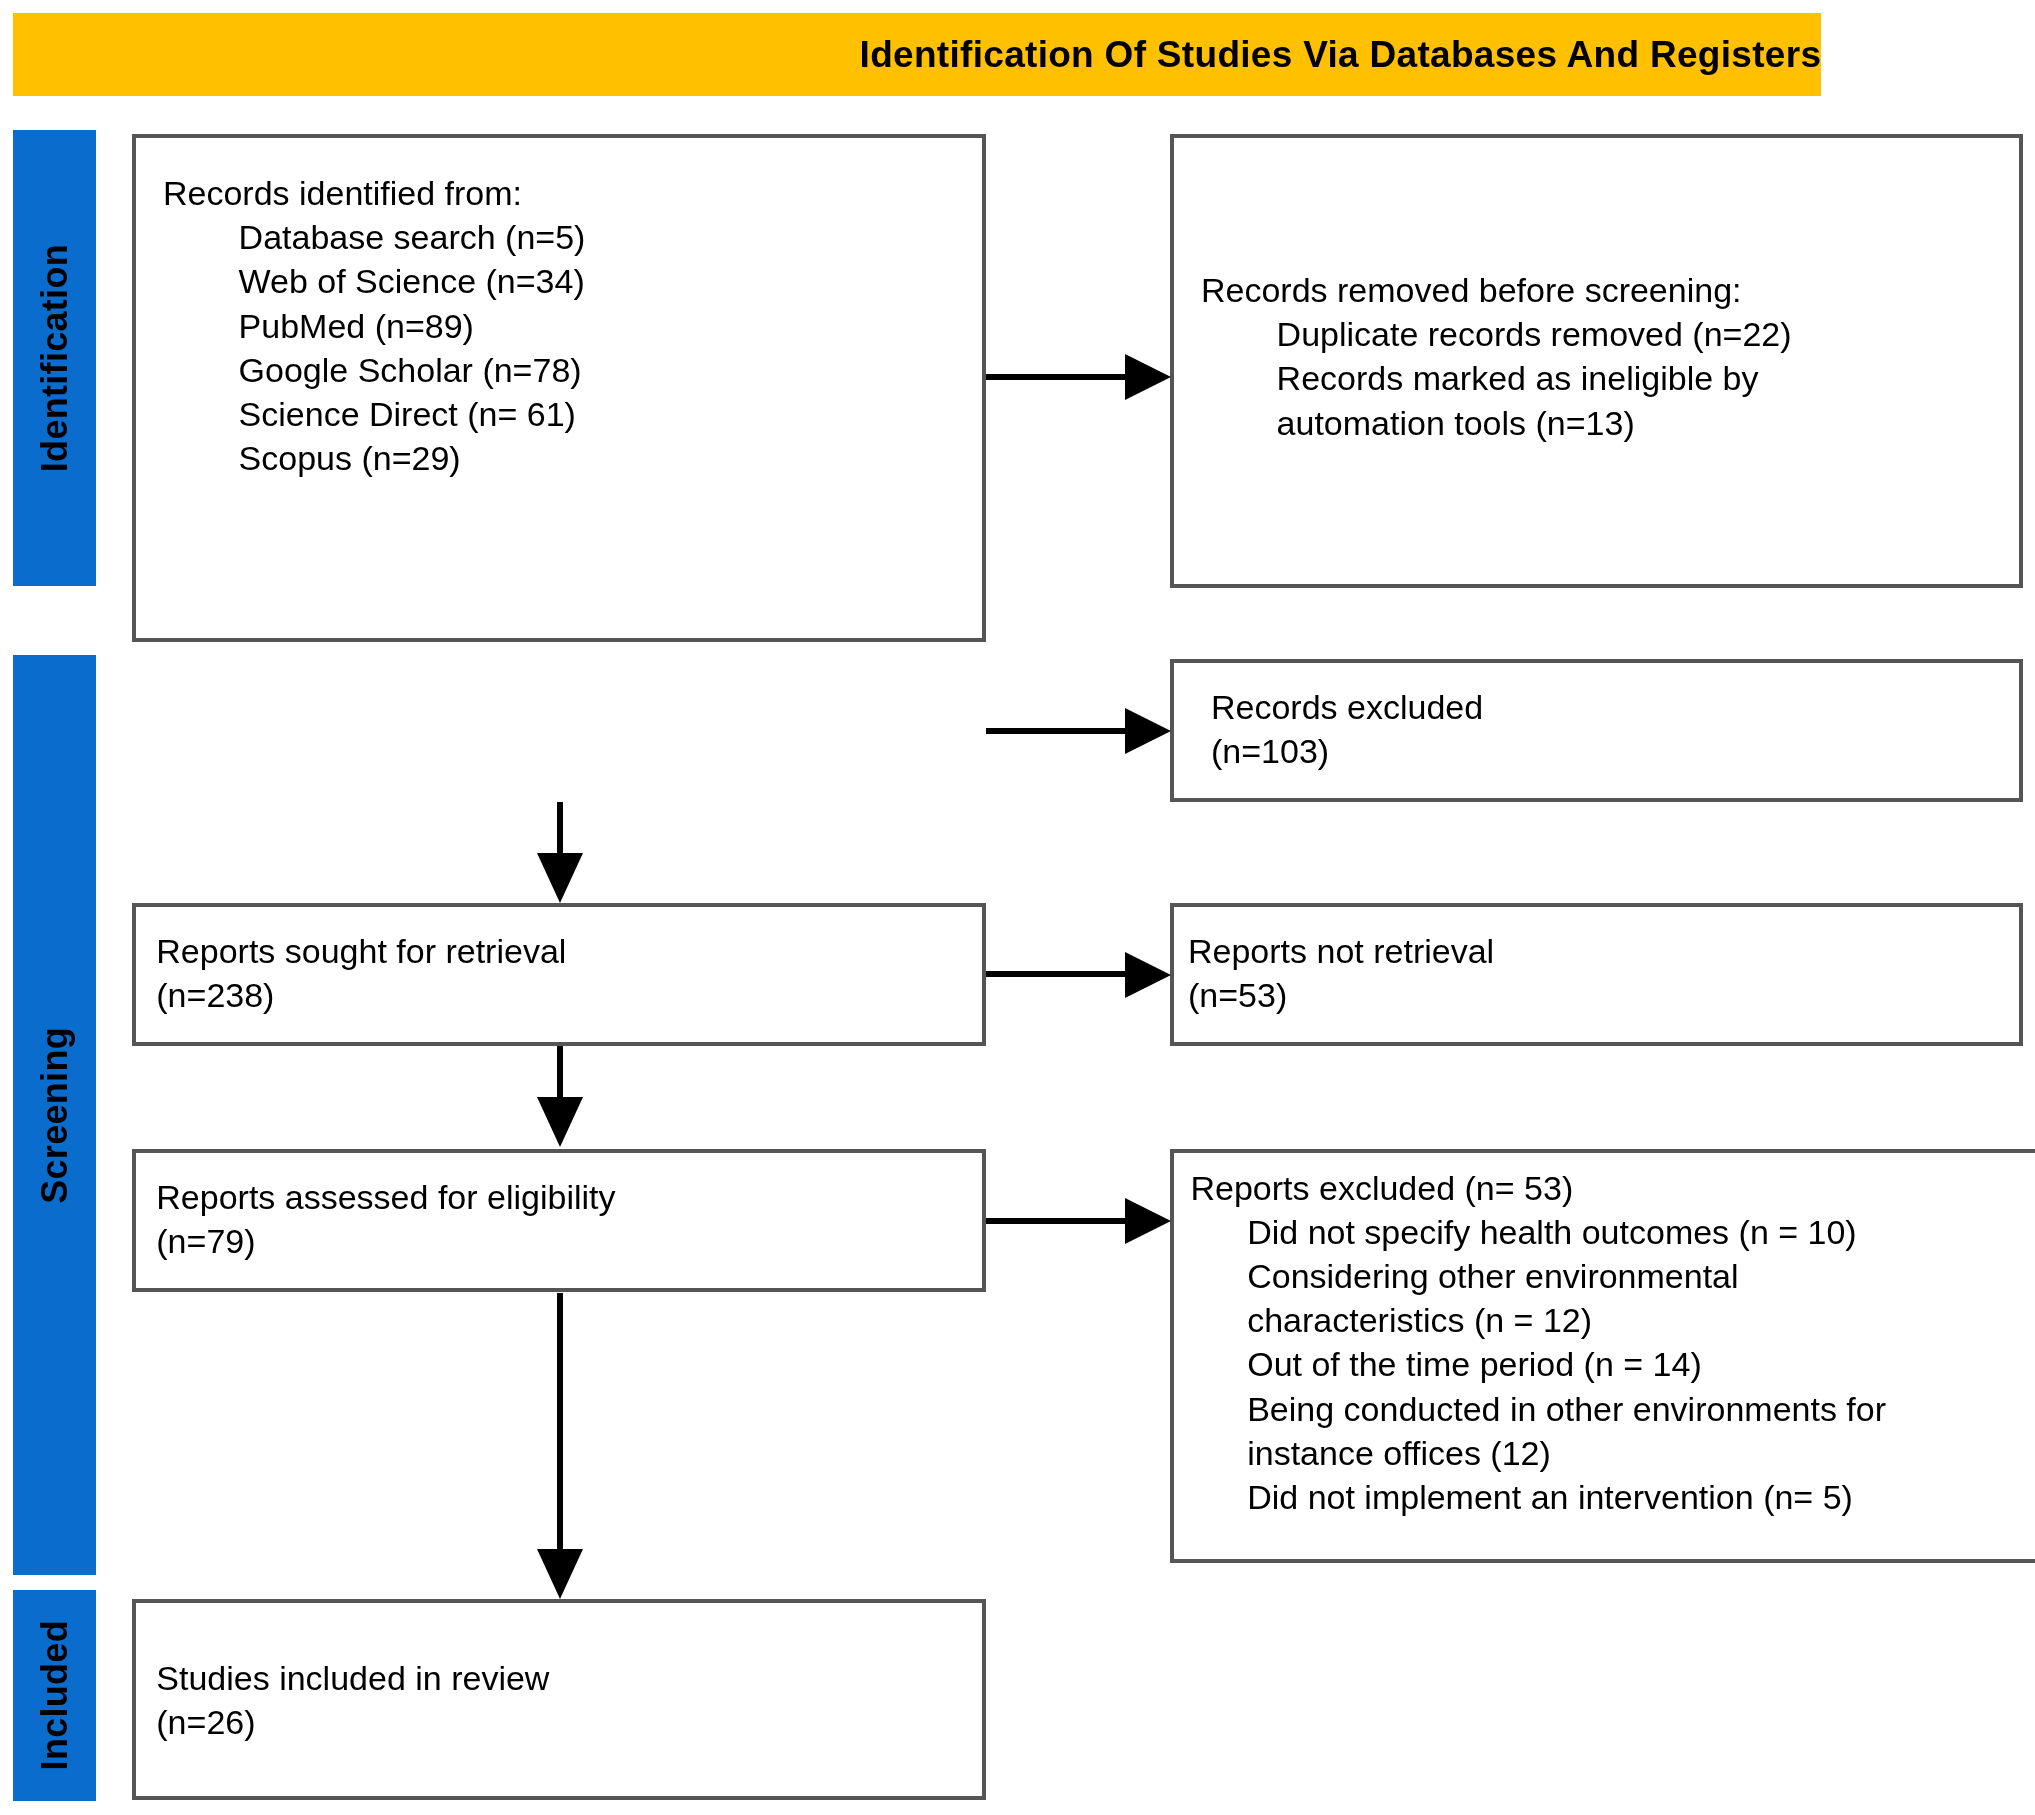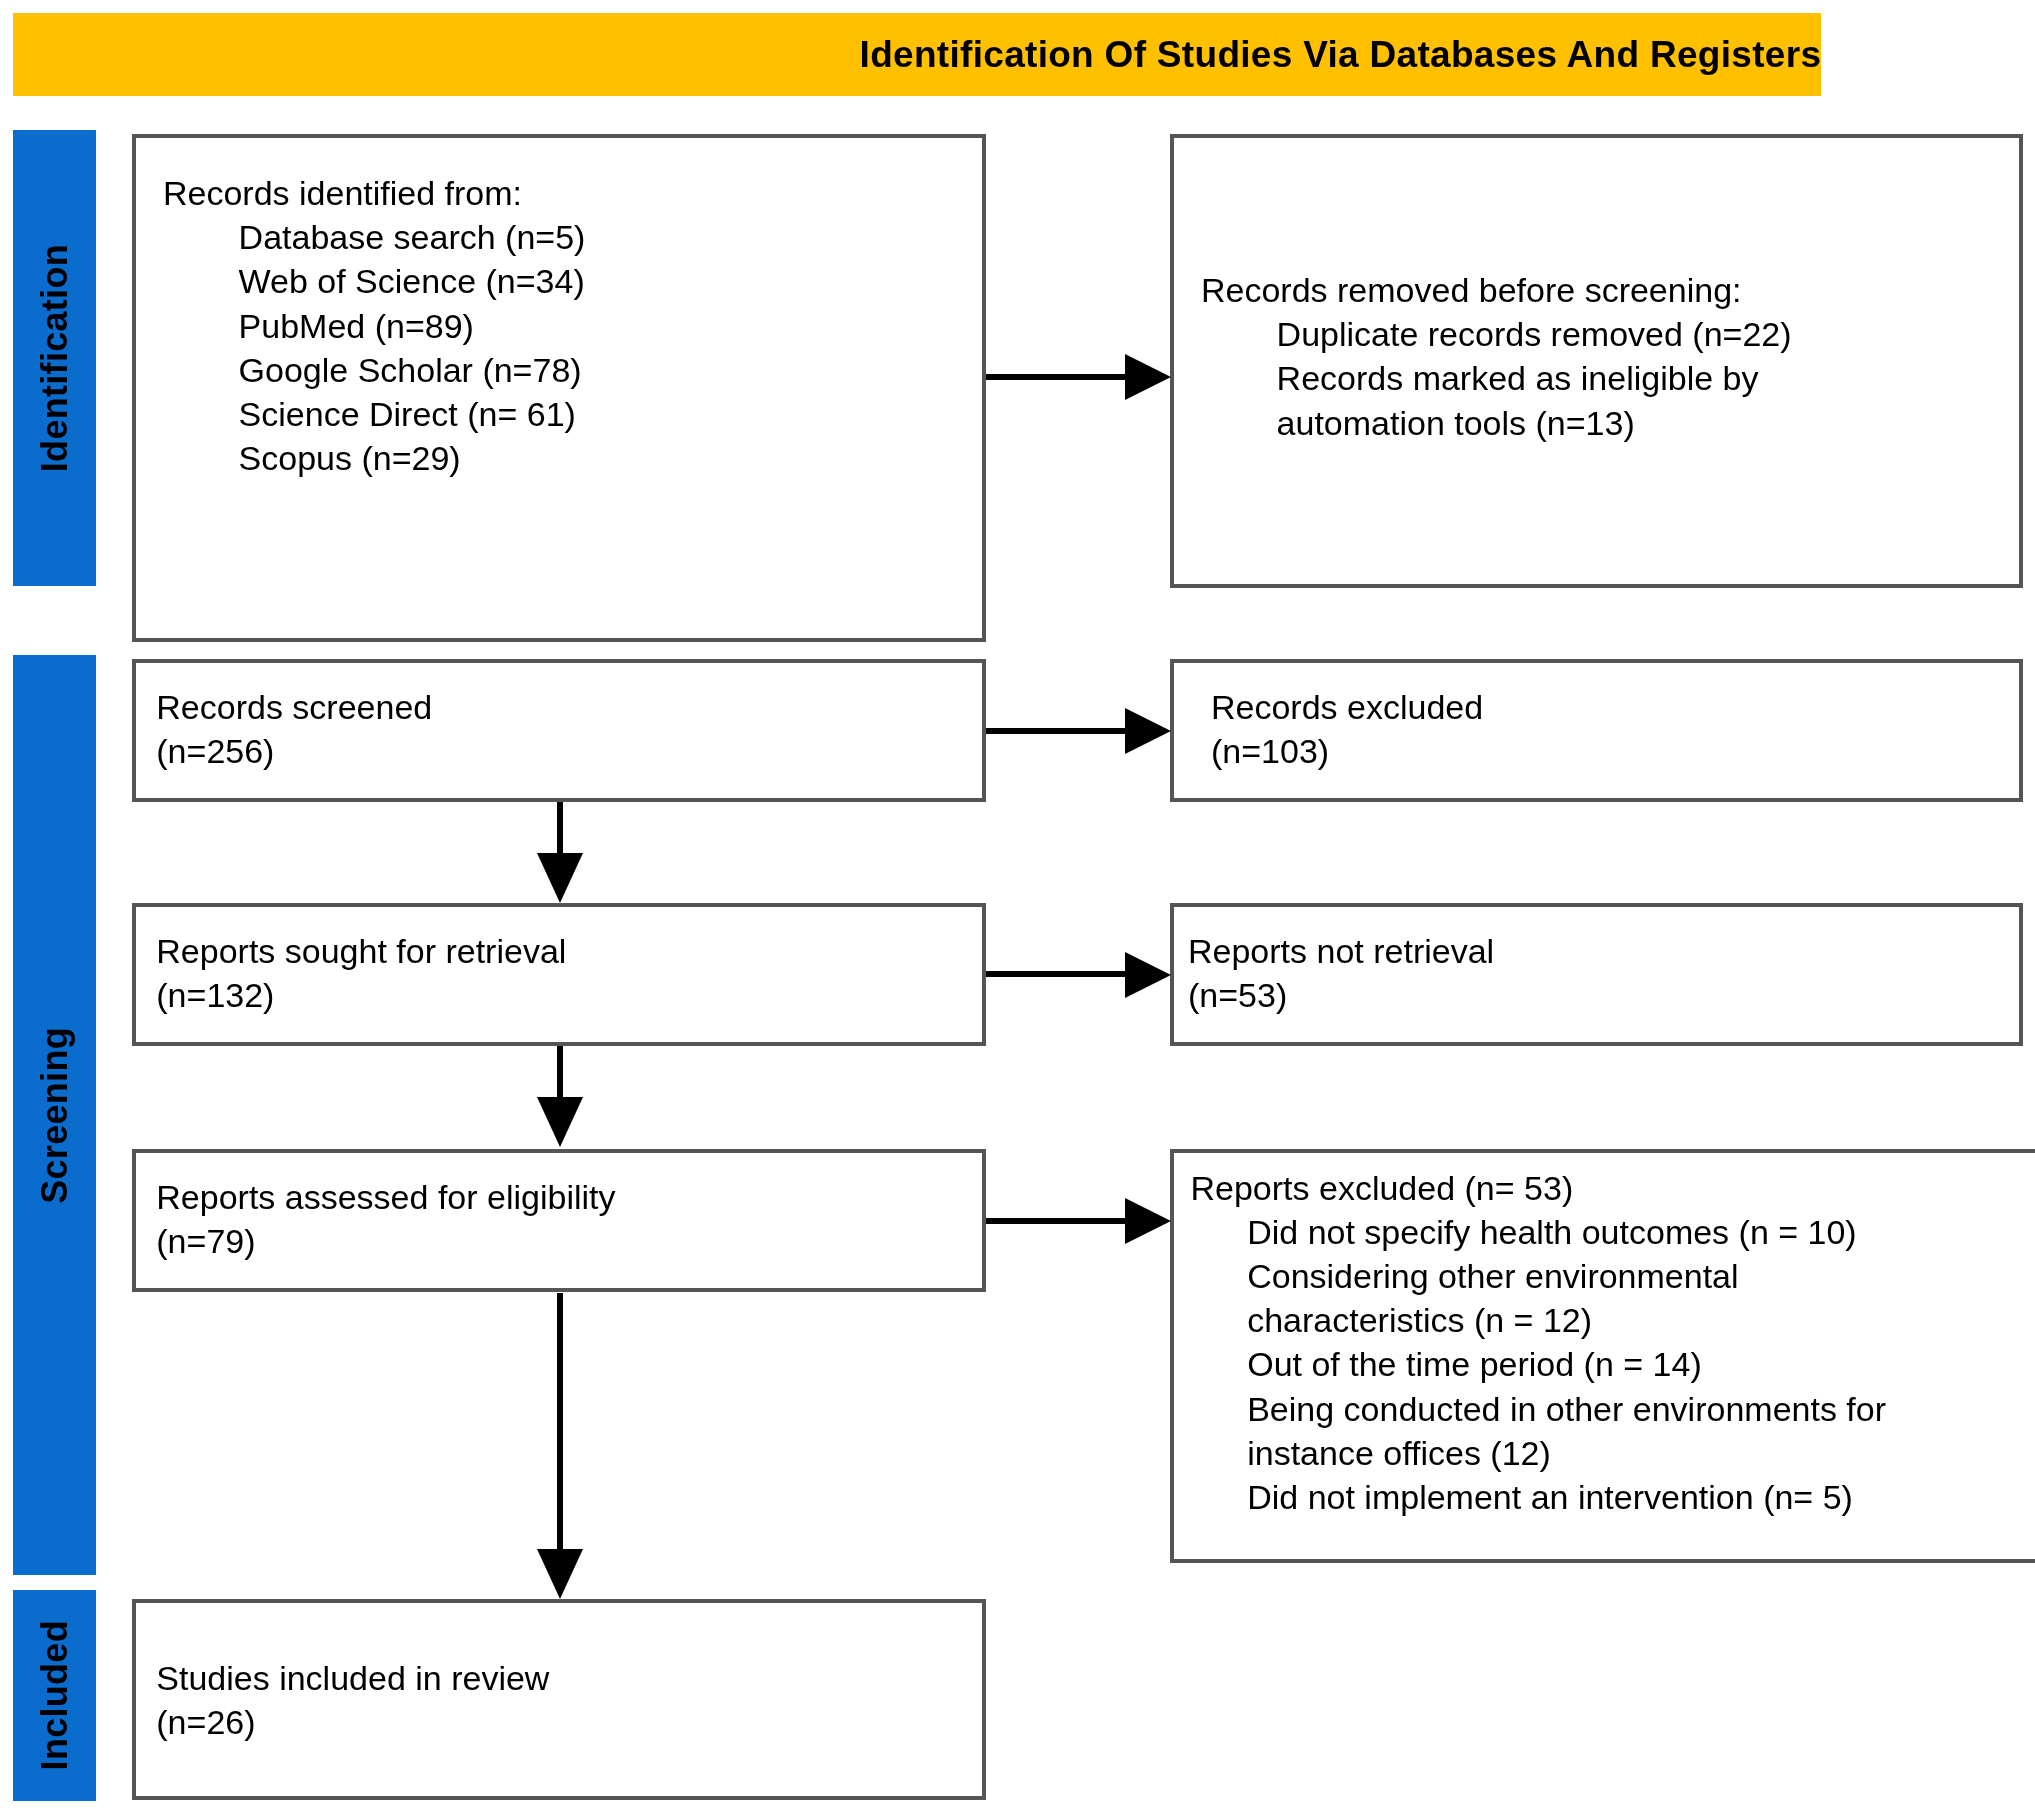"Records screened" div.flow-box { html: <div> <div>Records screened (n=256)</div> </div> -> none }
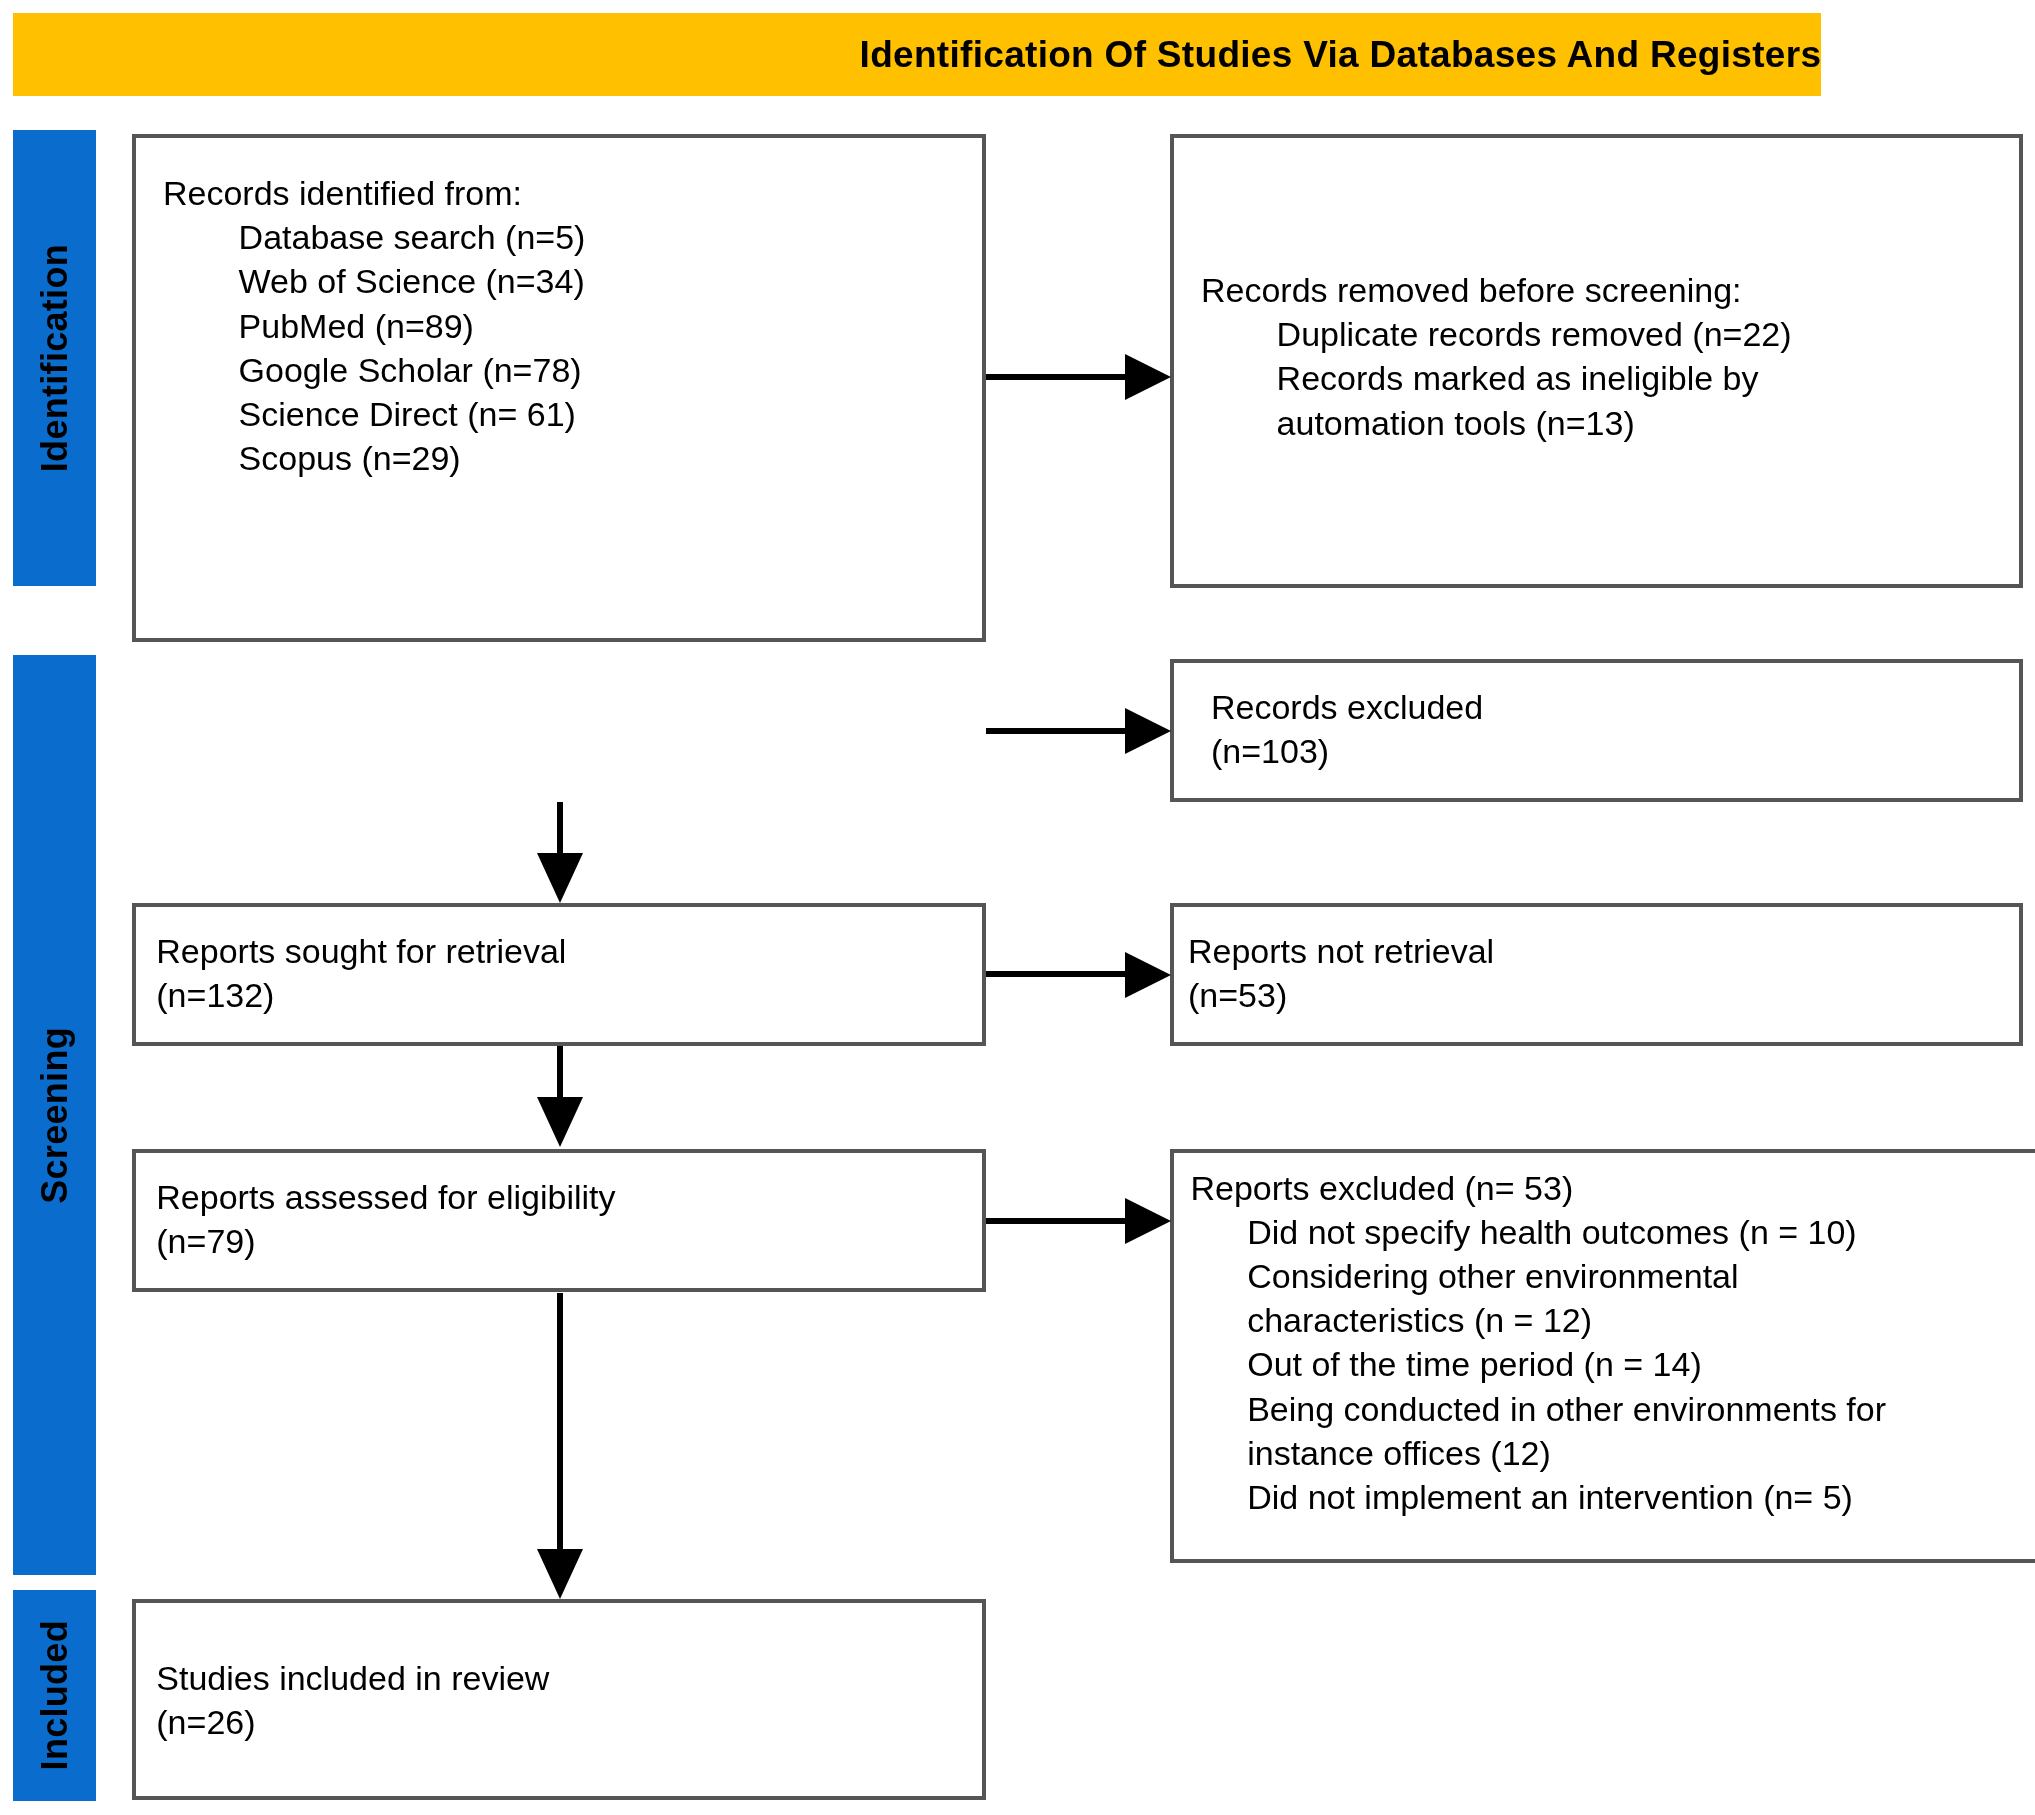"Reports sought for retrieval" div.box-text { text: 132 -> 238 }
